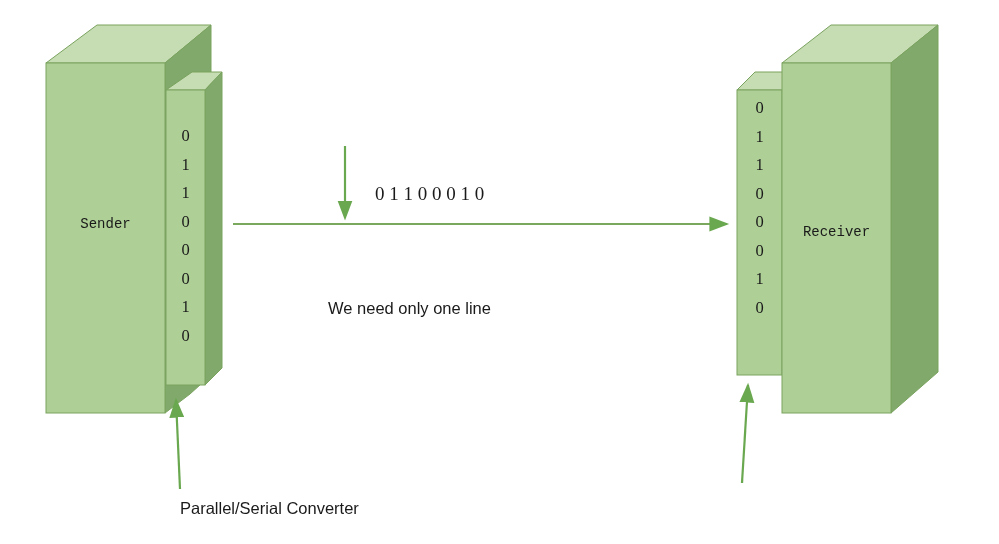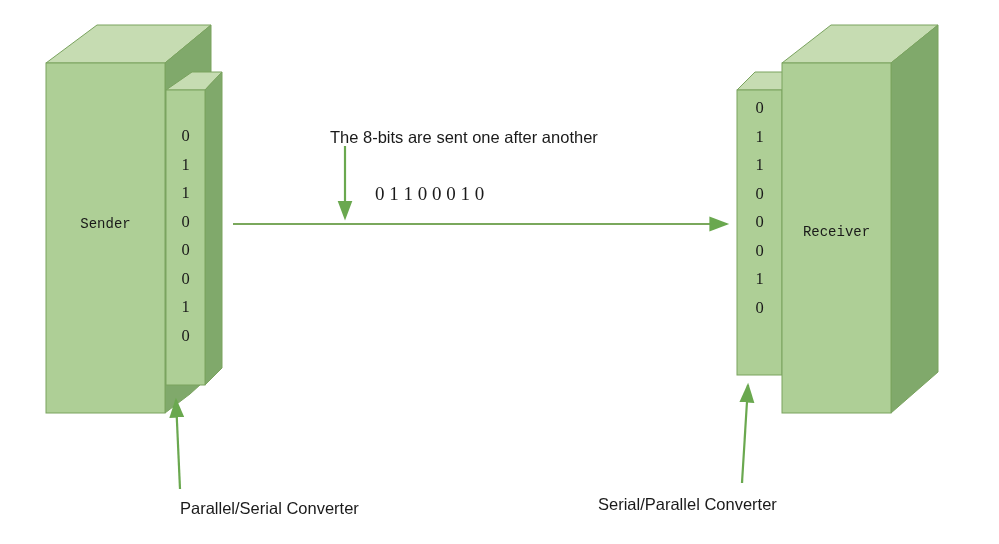"The 8-bits are sent one" div.lbl { html: <div>The 8-bits are sent one after another</div> -> none }
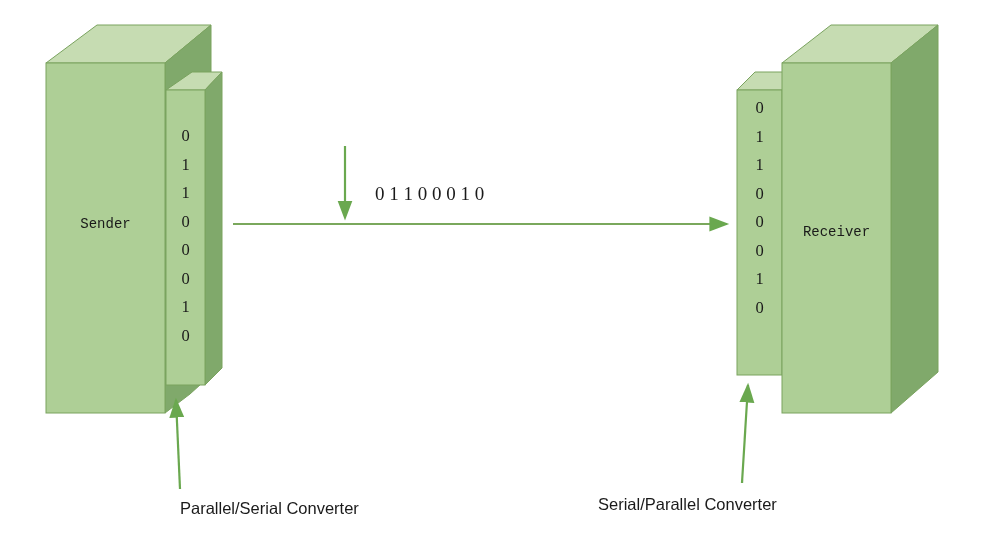"We need only one line" div.lbl { html: none -> <div>We need only one line</div> }
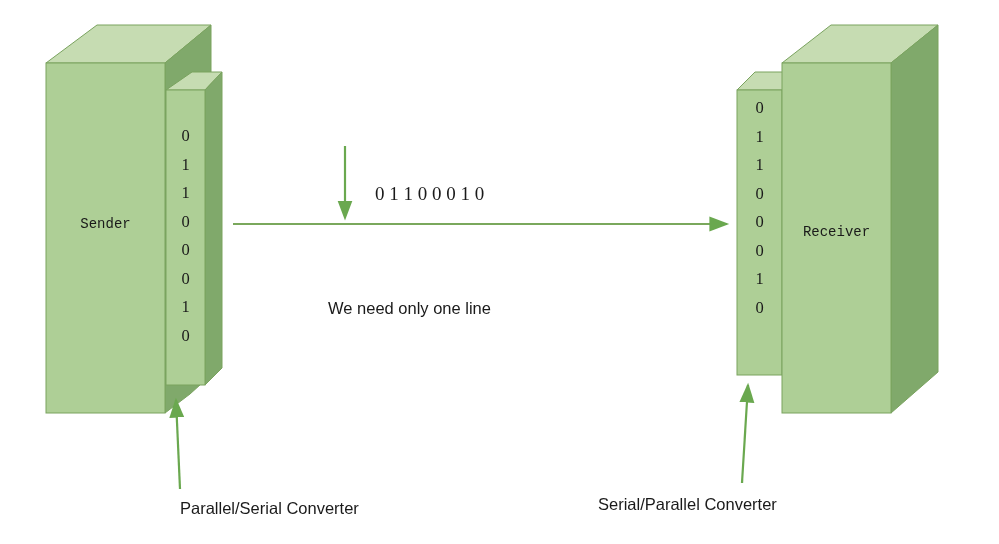"Serial/Parallel Converter" div.lbl { html: <div>Serial/Parallel Converter</div> -> none }
